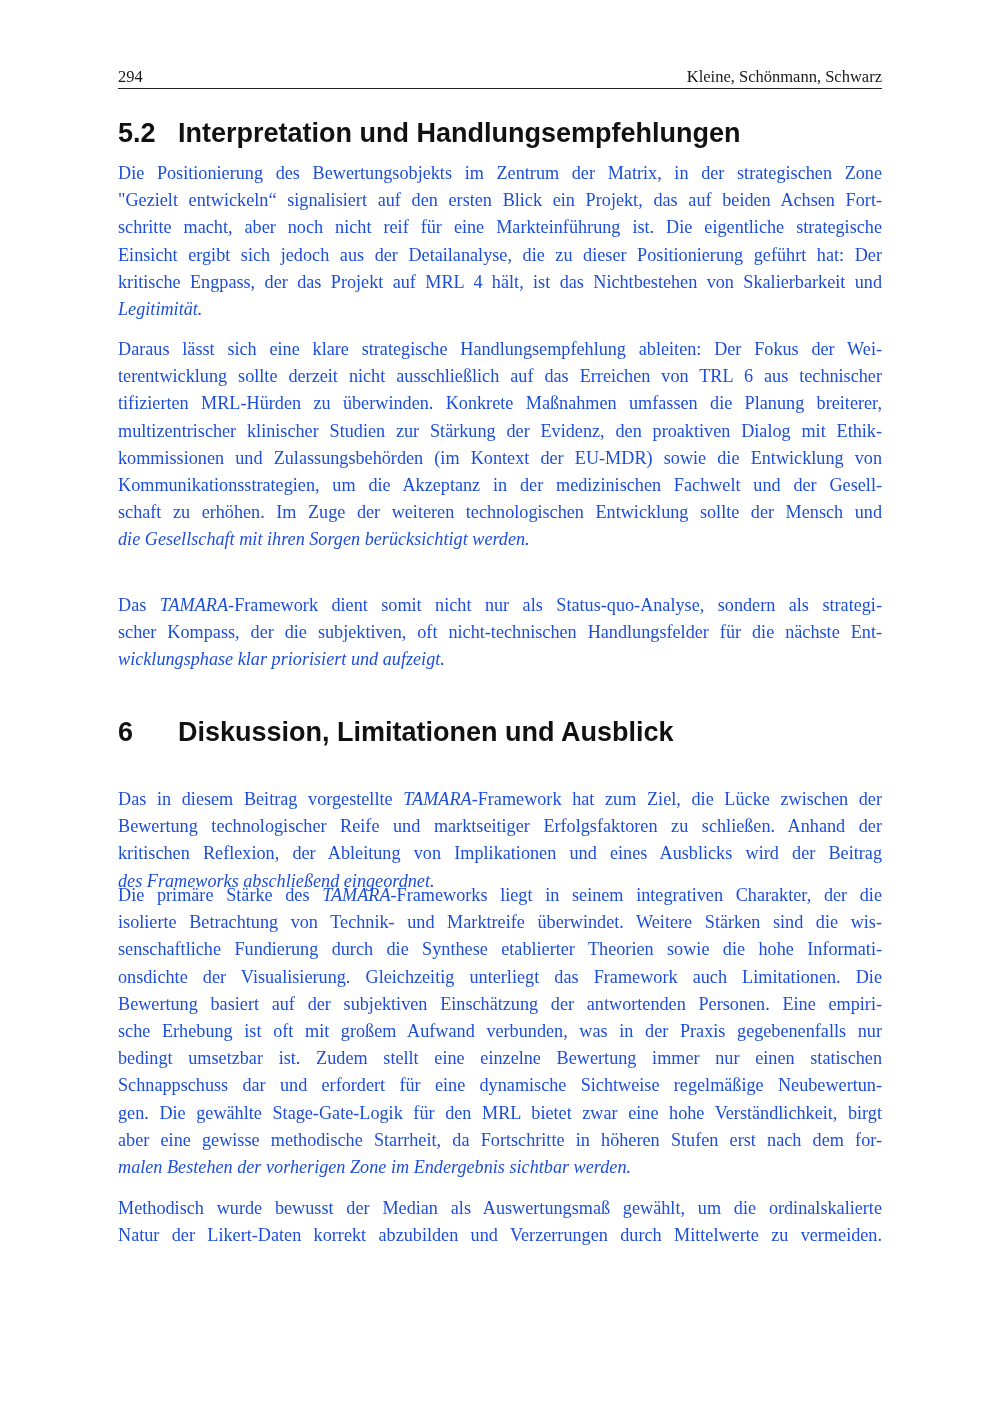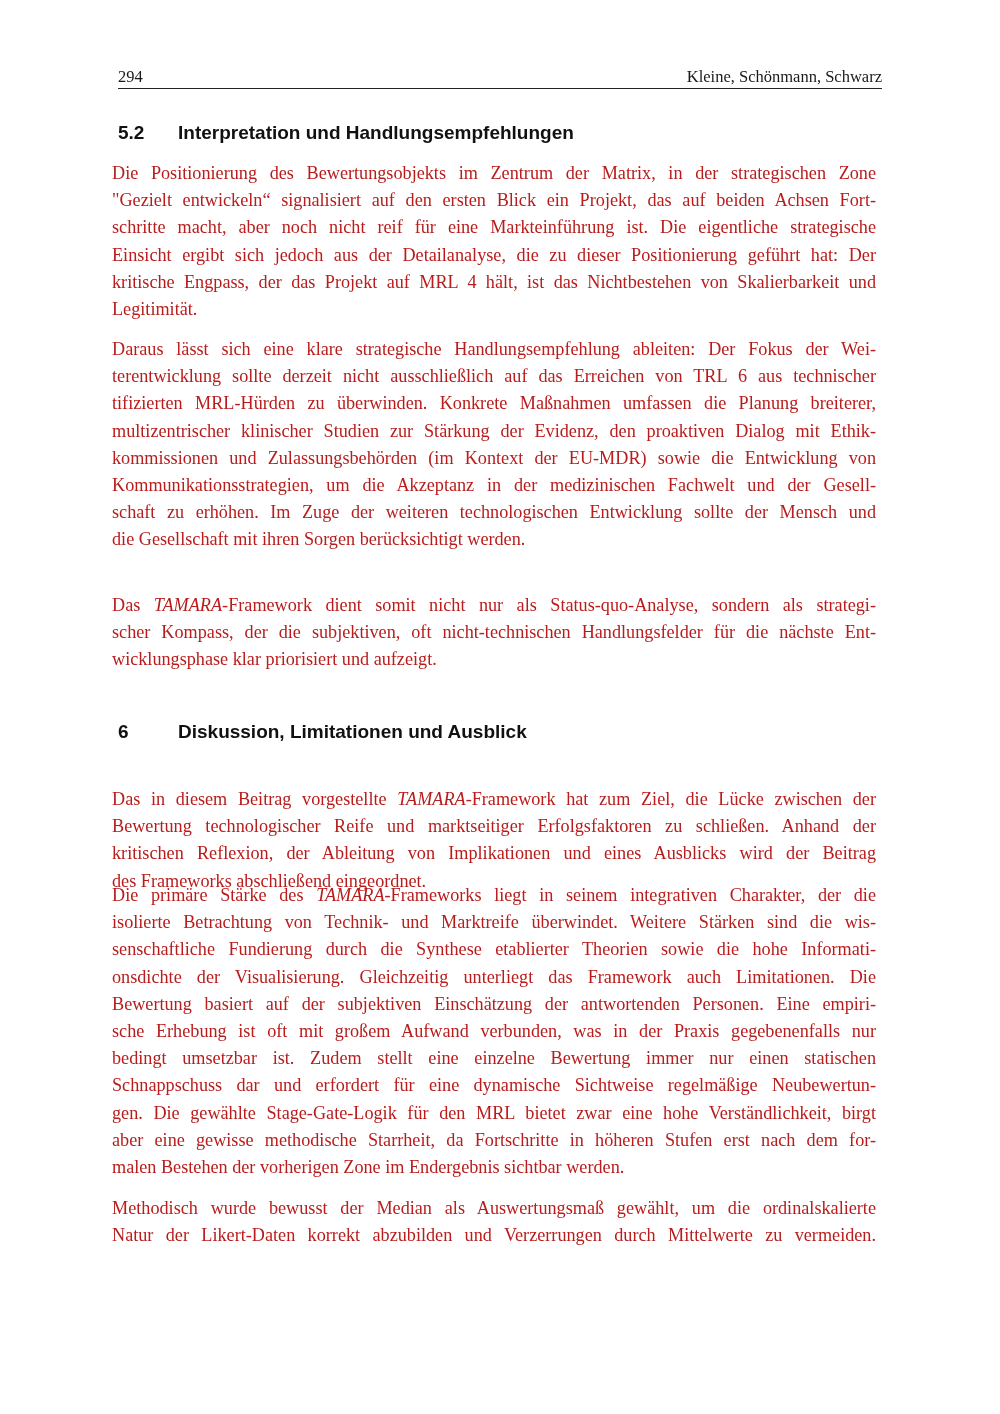"5.2 Interpretation und" .heading { font-size: 19px -> 27px }
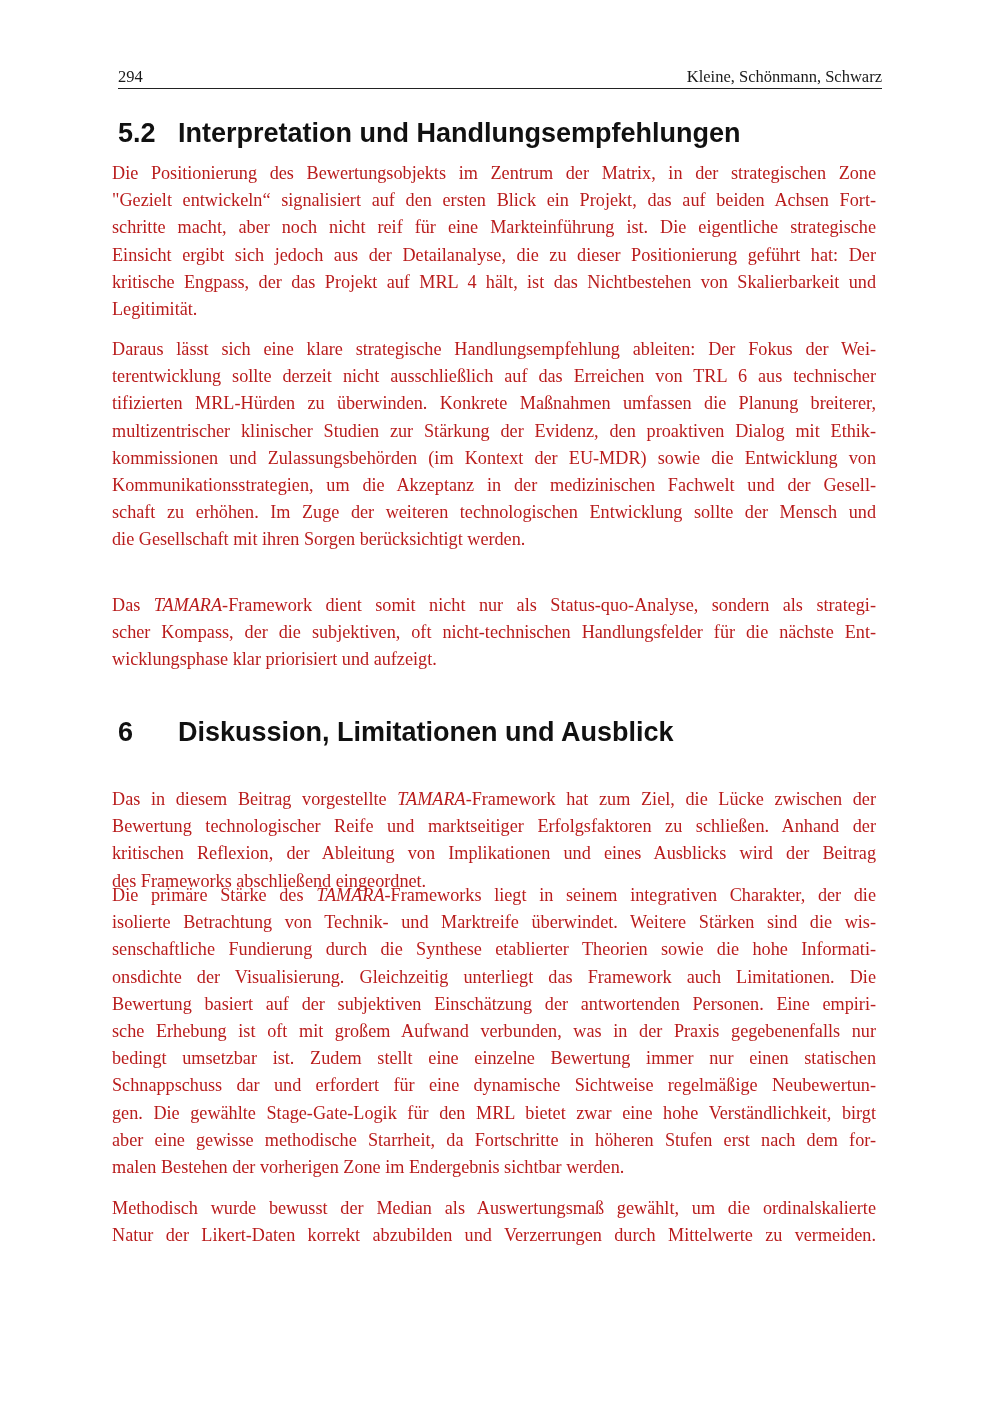"Die Positionierung des Bewertungsobjekts" .para { color: #b91c1c -> #1d4ed8; left: 112px -> 118px }
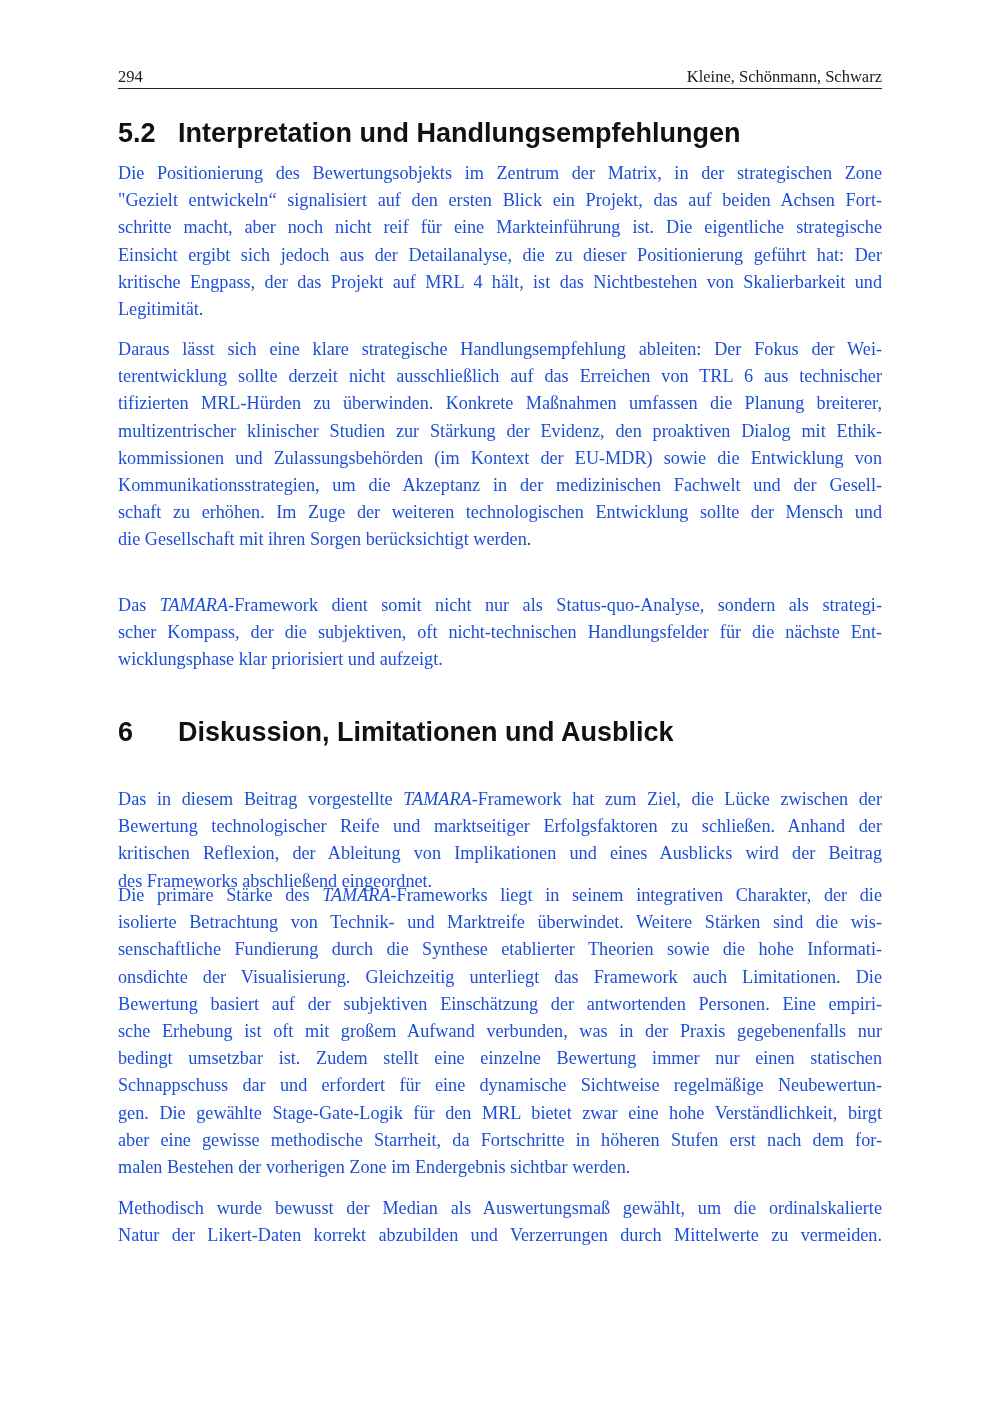"Legitimität." .line.last { font-style: none -> italic }
